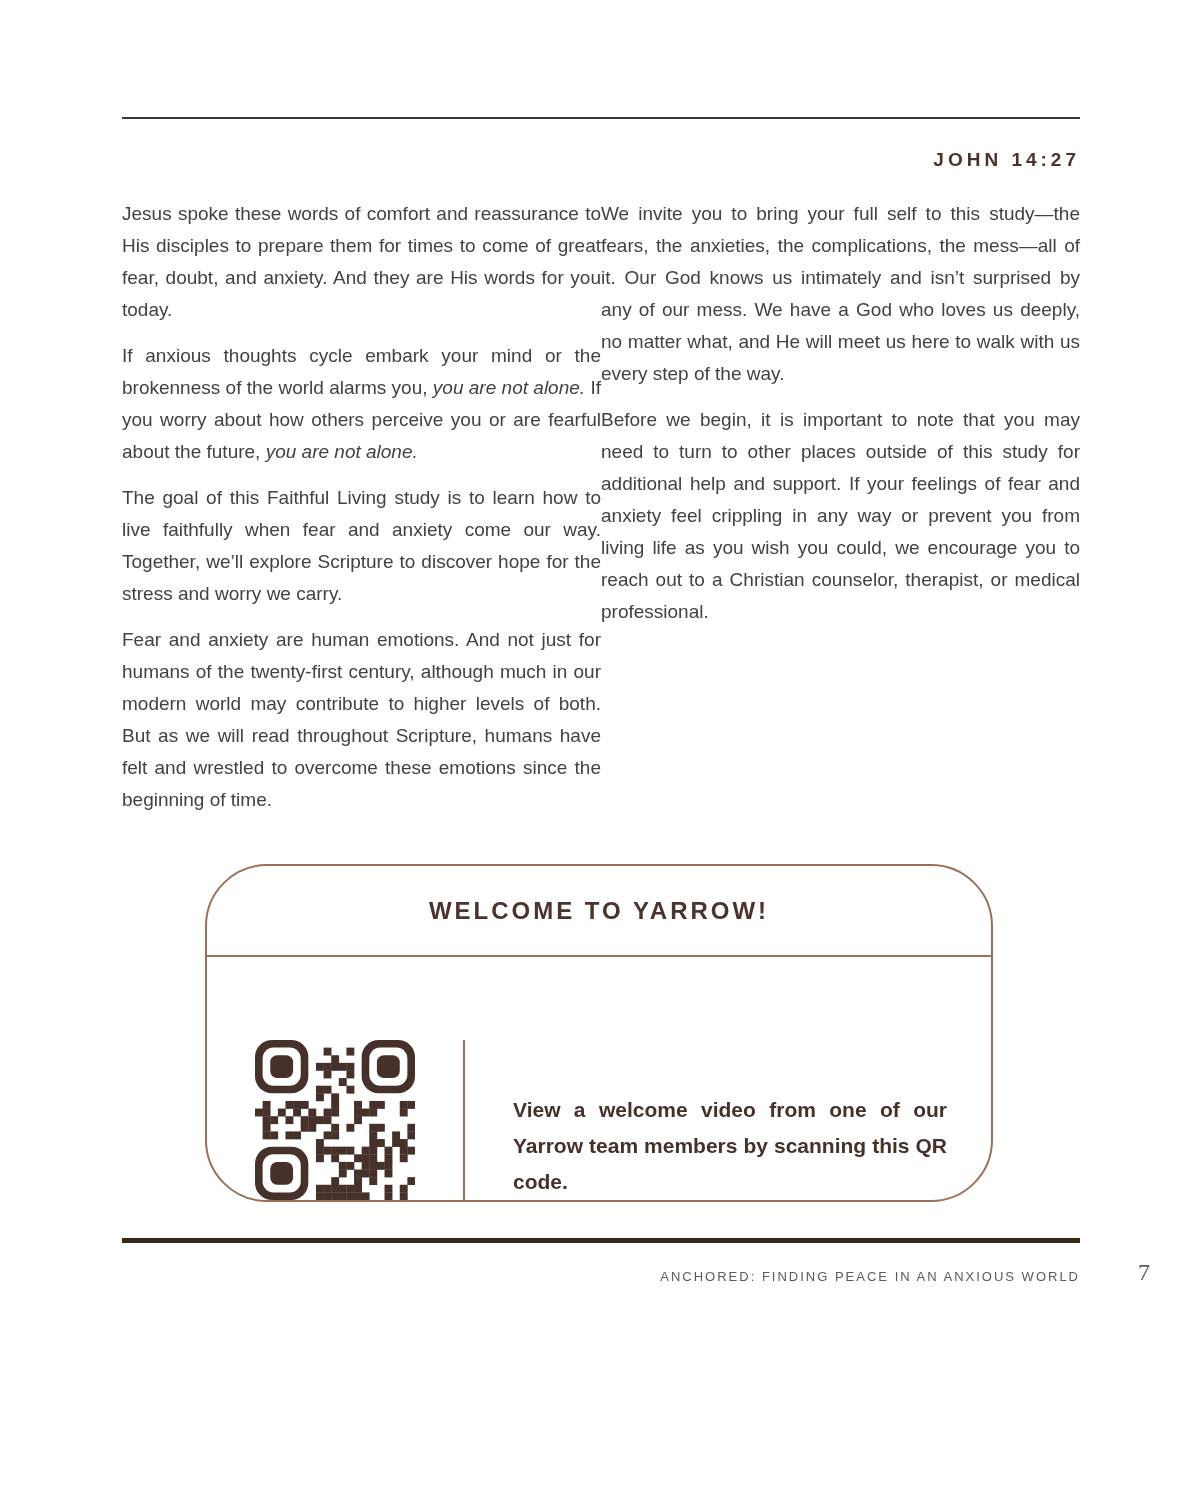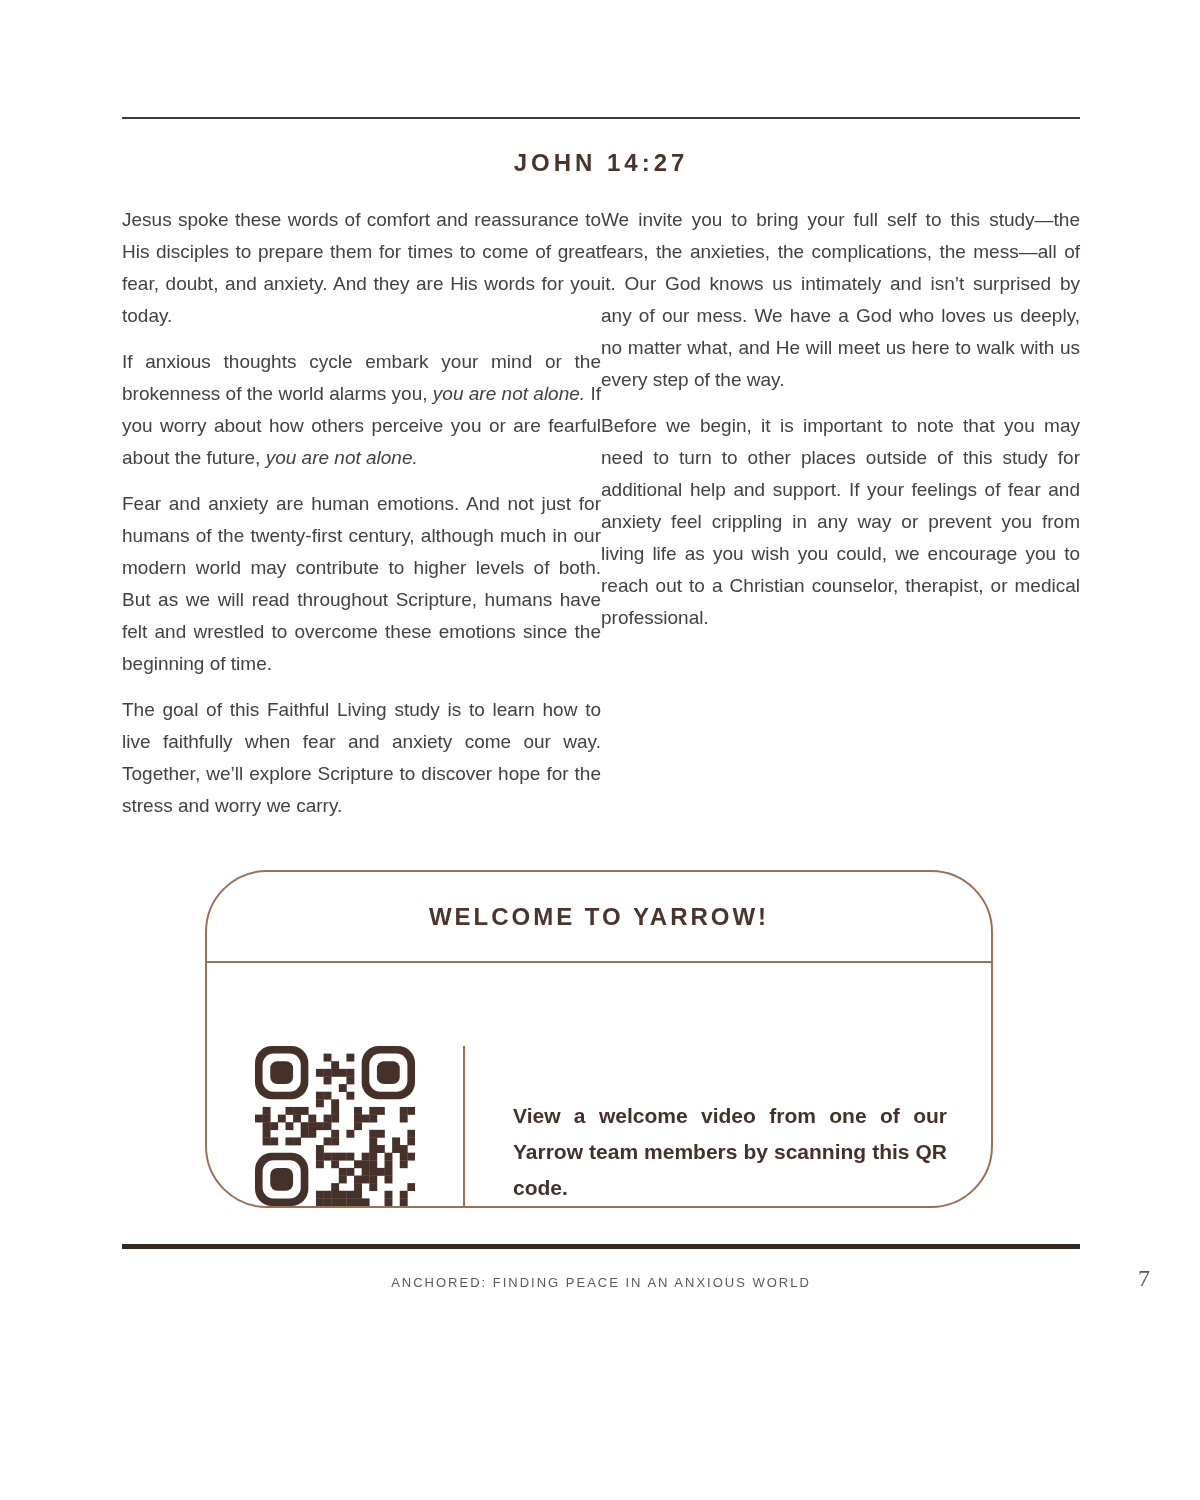"JOHN 14:27" .reference { font-size: 24px -> 19px; text-align: center -> right }
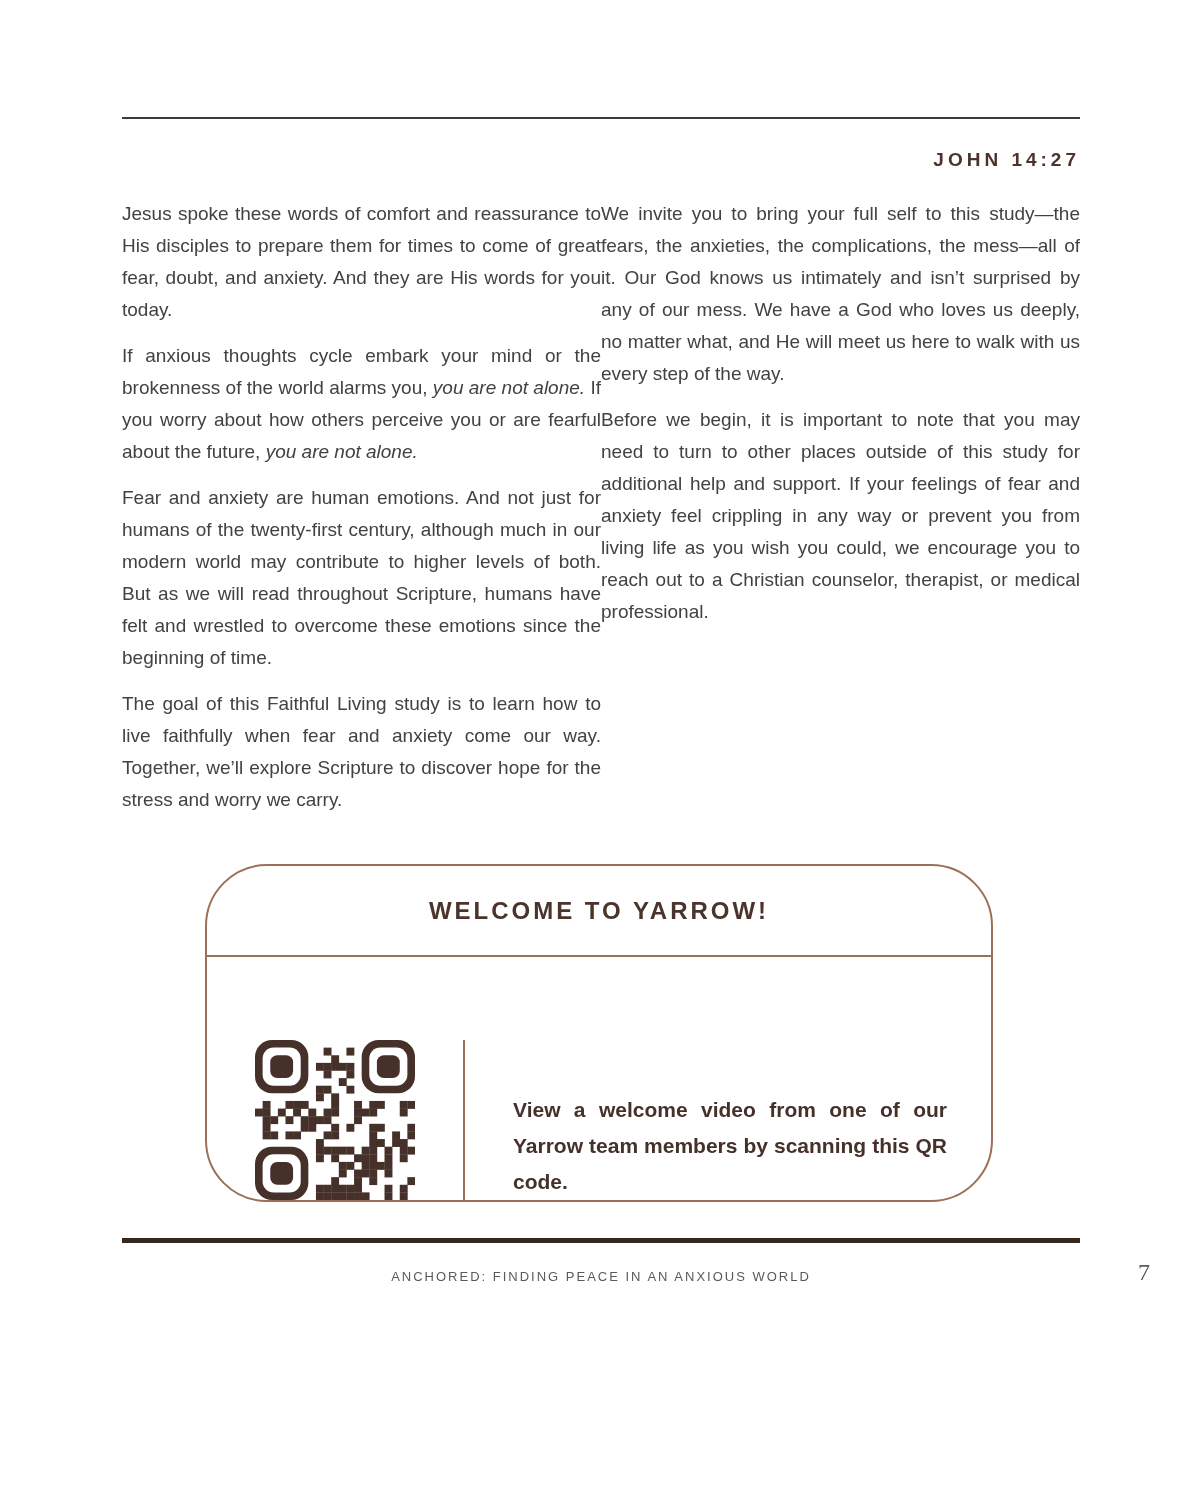"Fear and anxiety are human" p { order: before "The goal of this Faithful" -> after "The goal of this Faithful" }
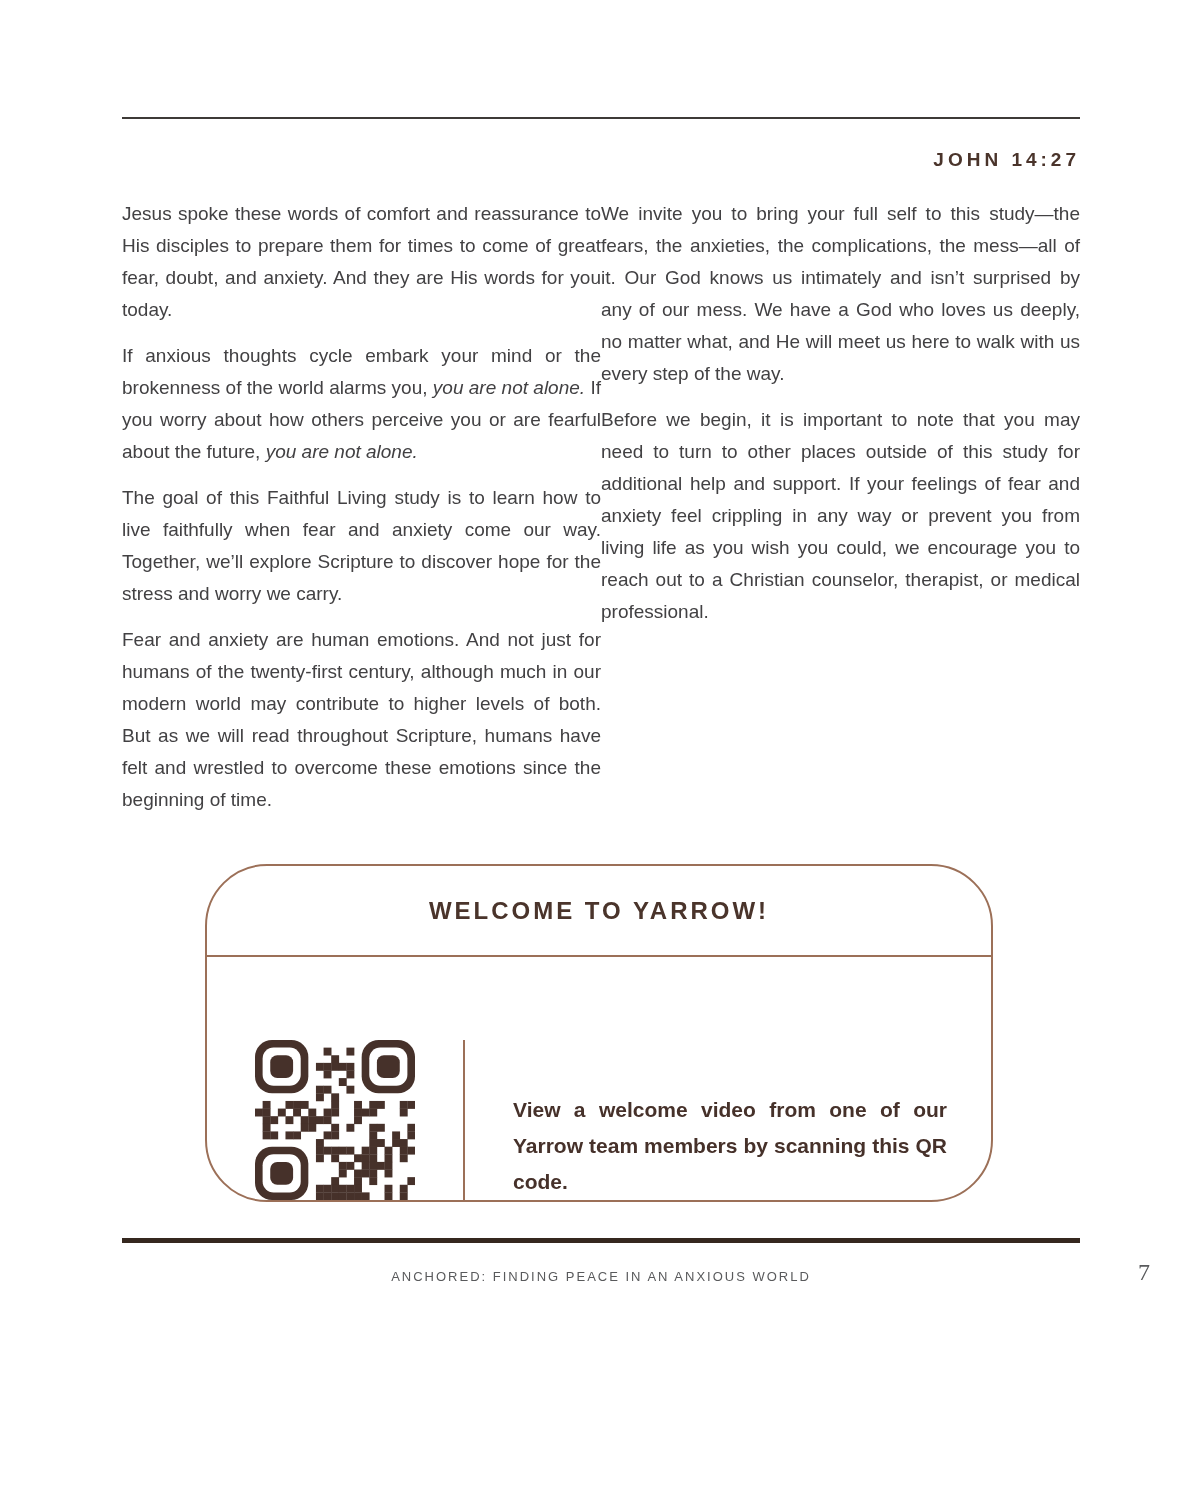"ANCHORED: FINDING PEACE IN AN" .footer-row { text-align: center -> right }
